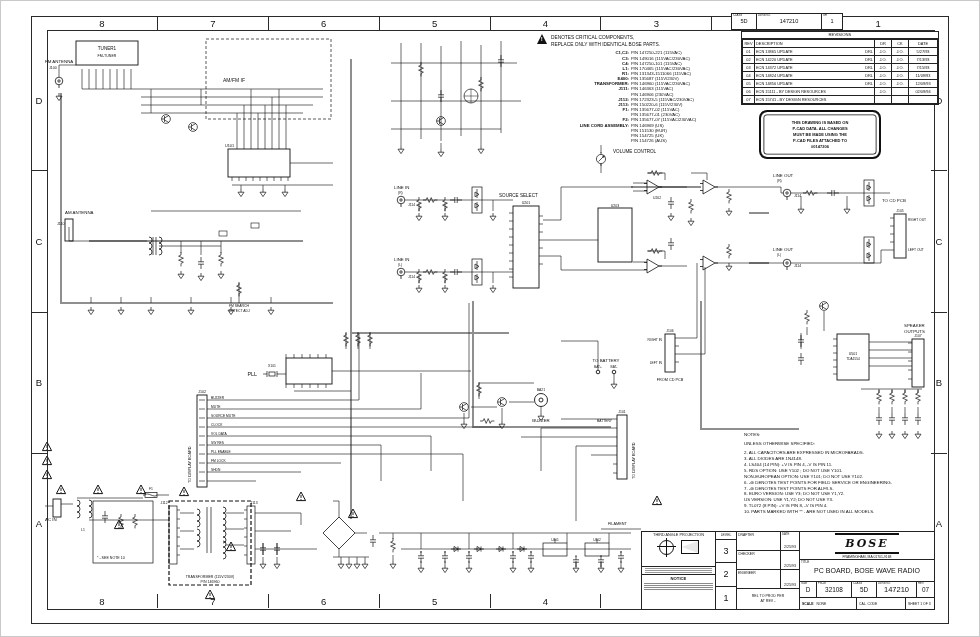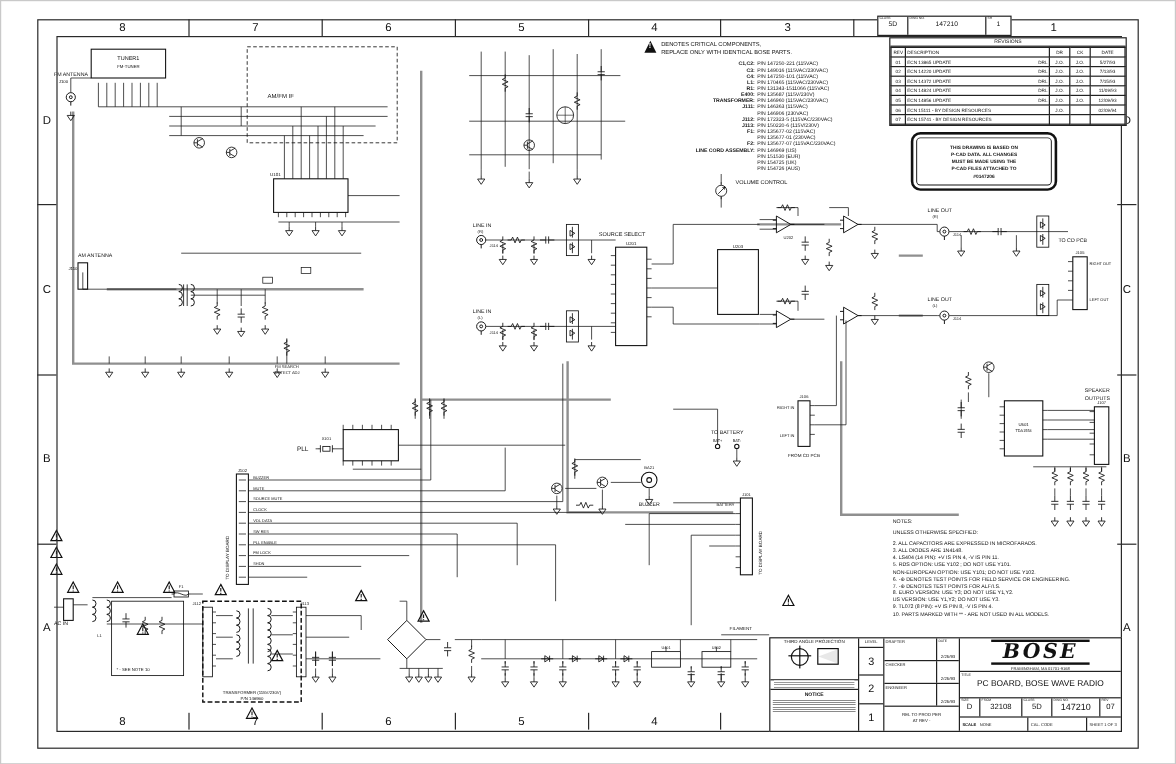"BOSE" .bose-logo { font-size: 17px -> 11px }
